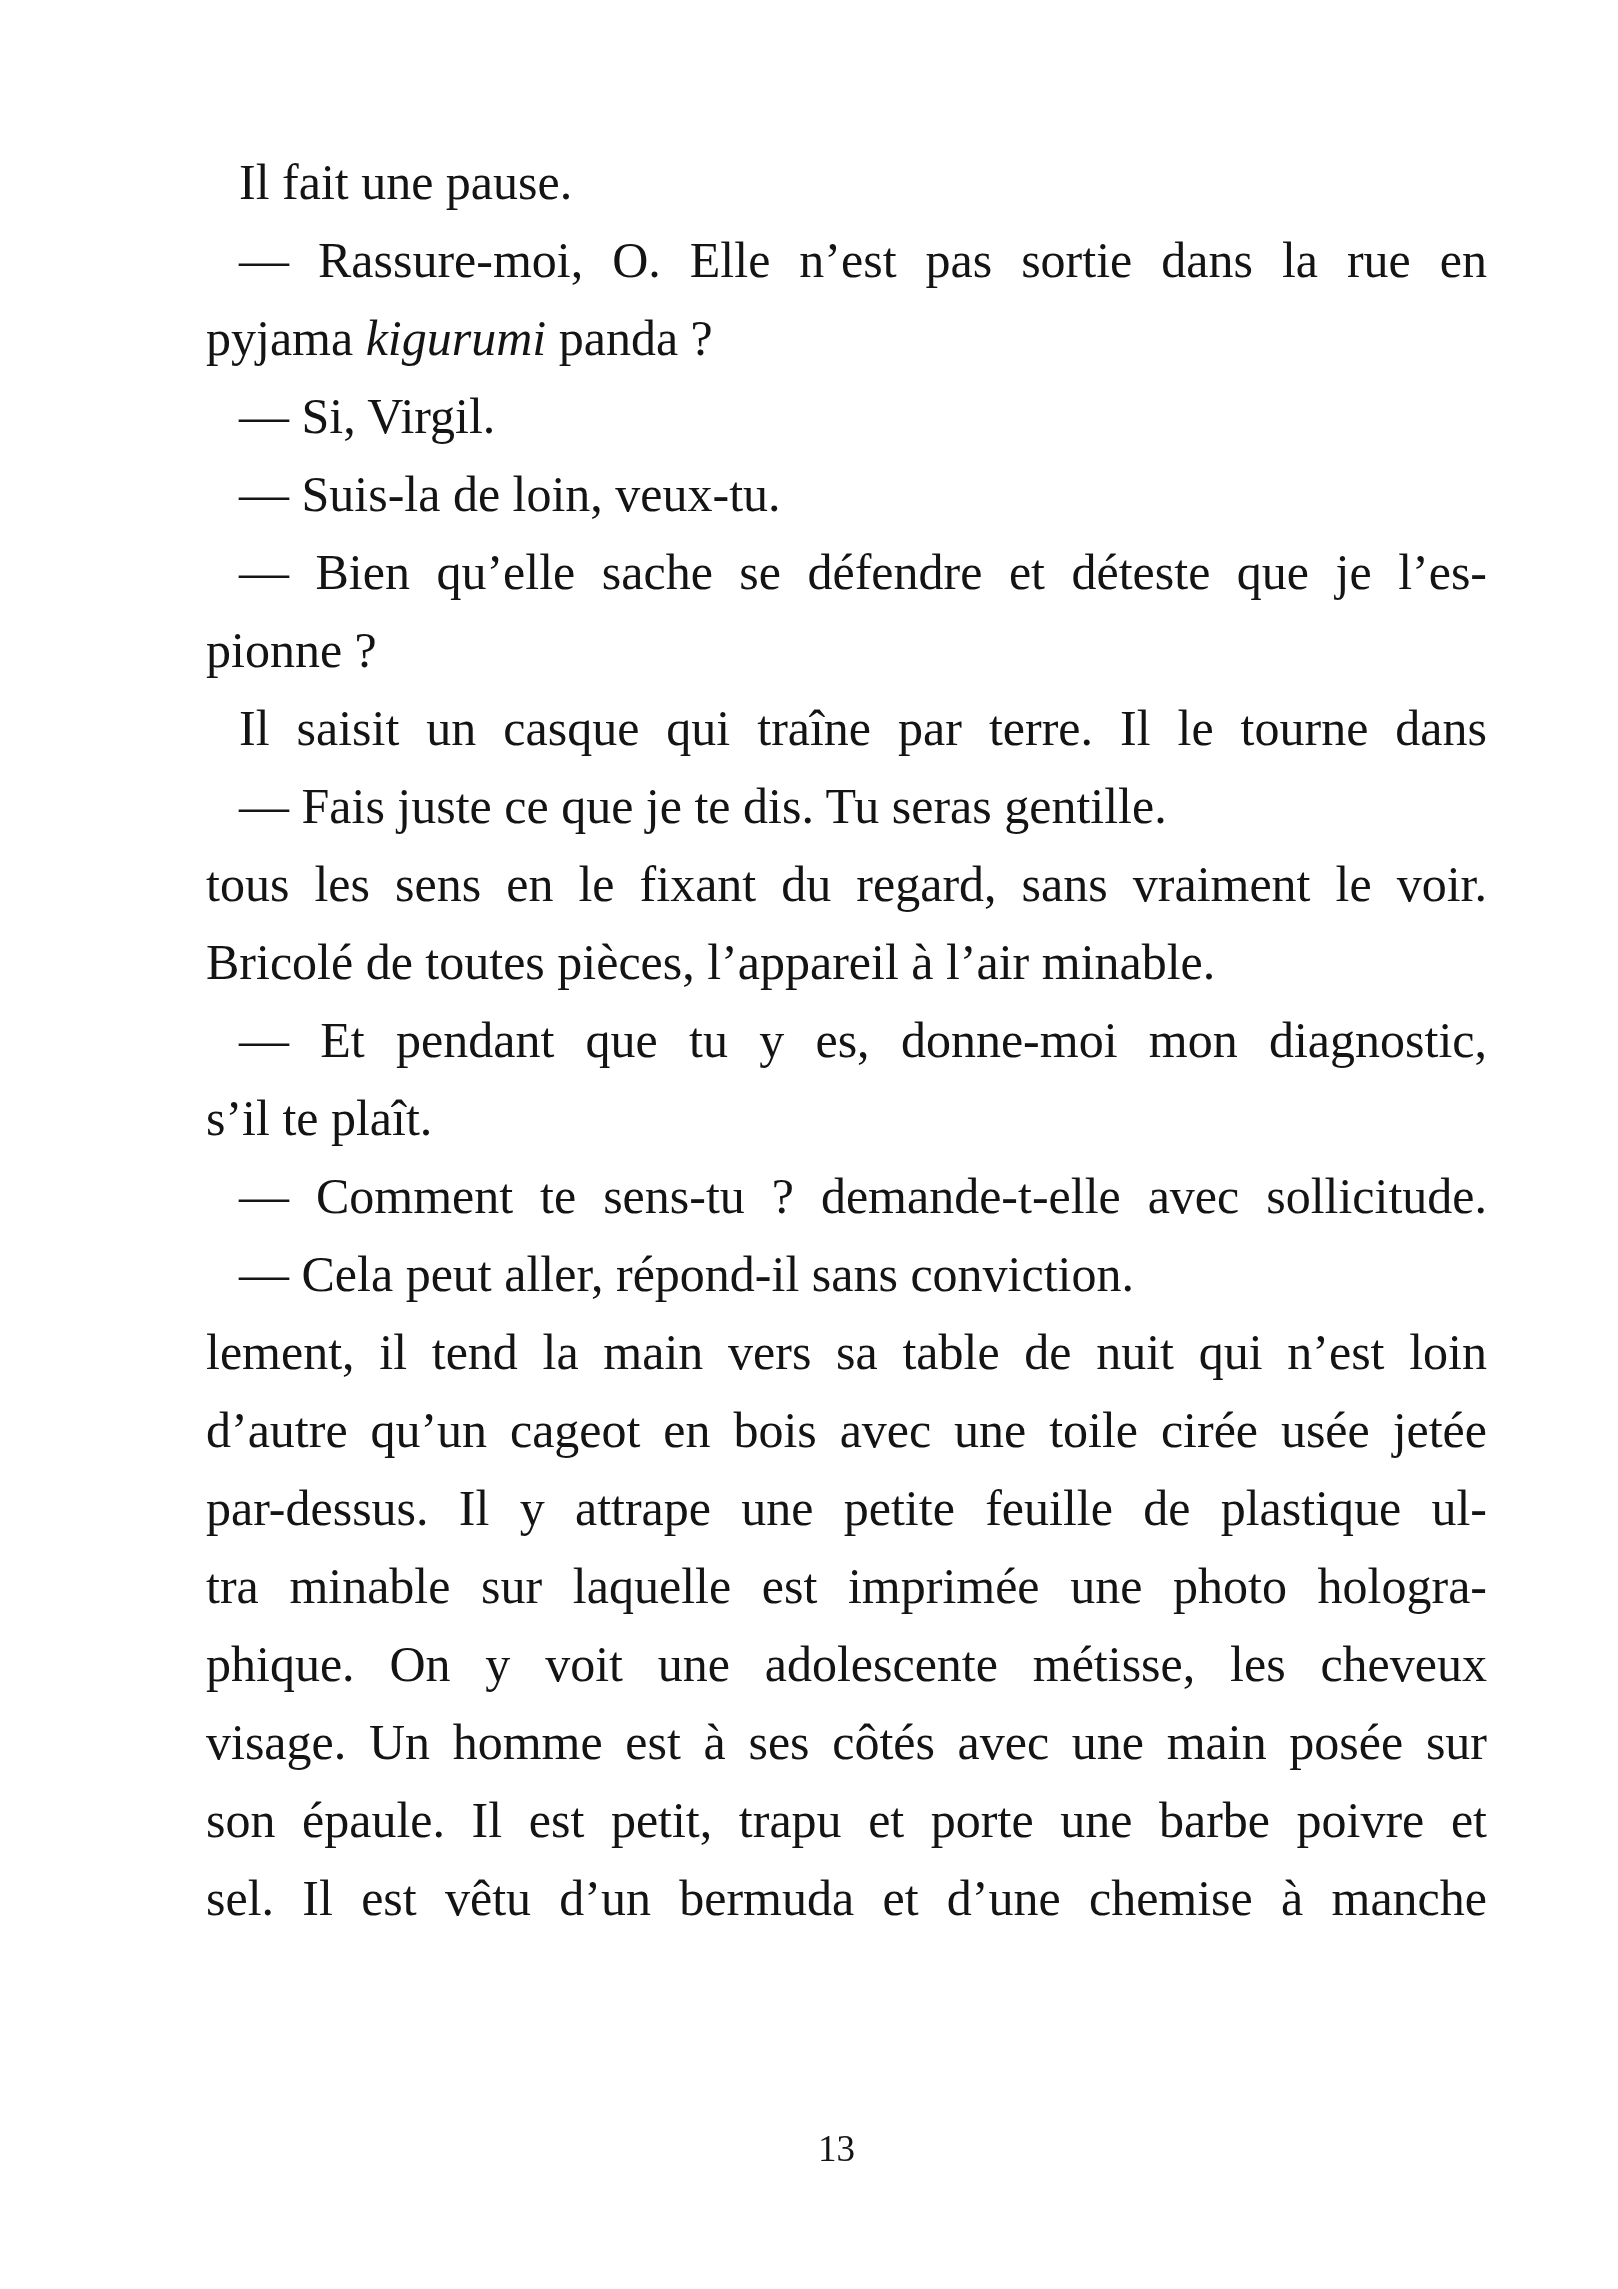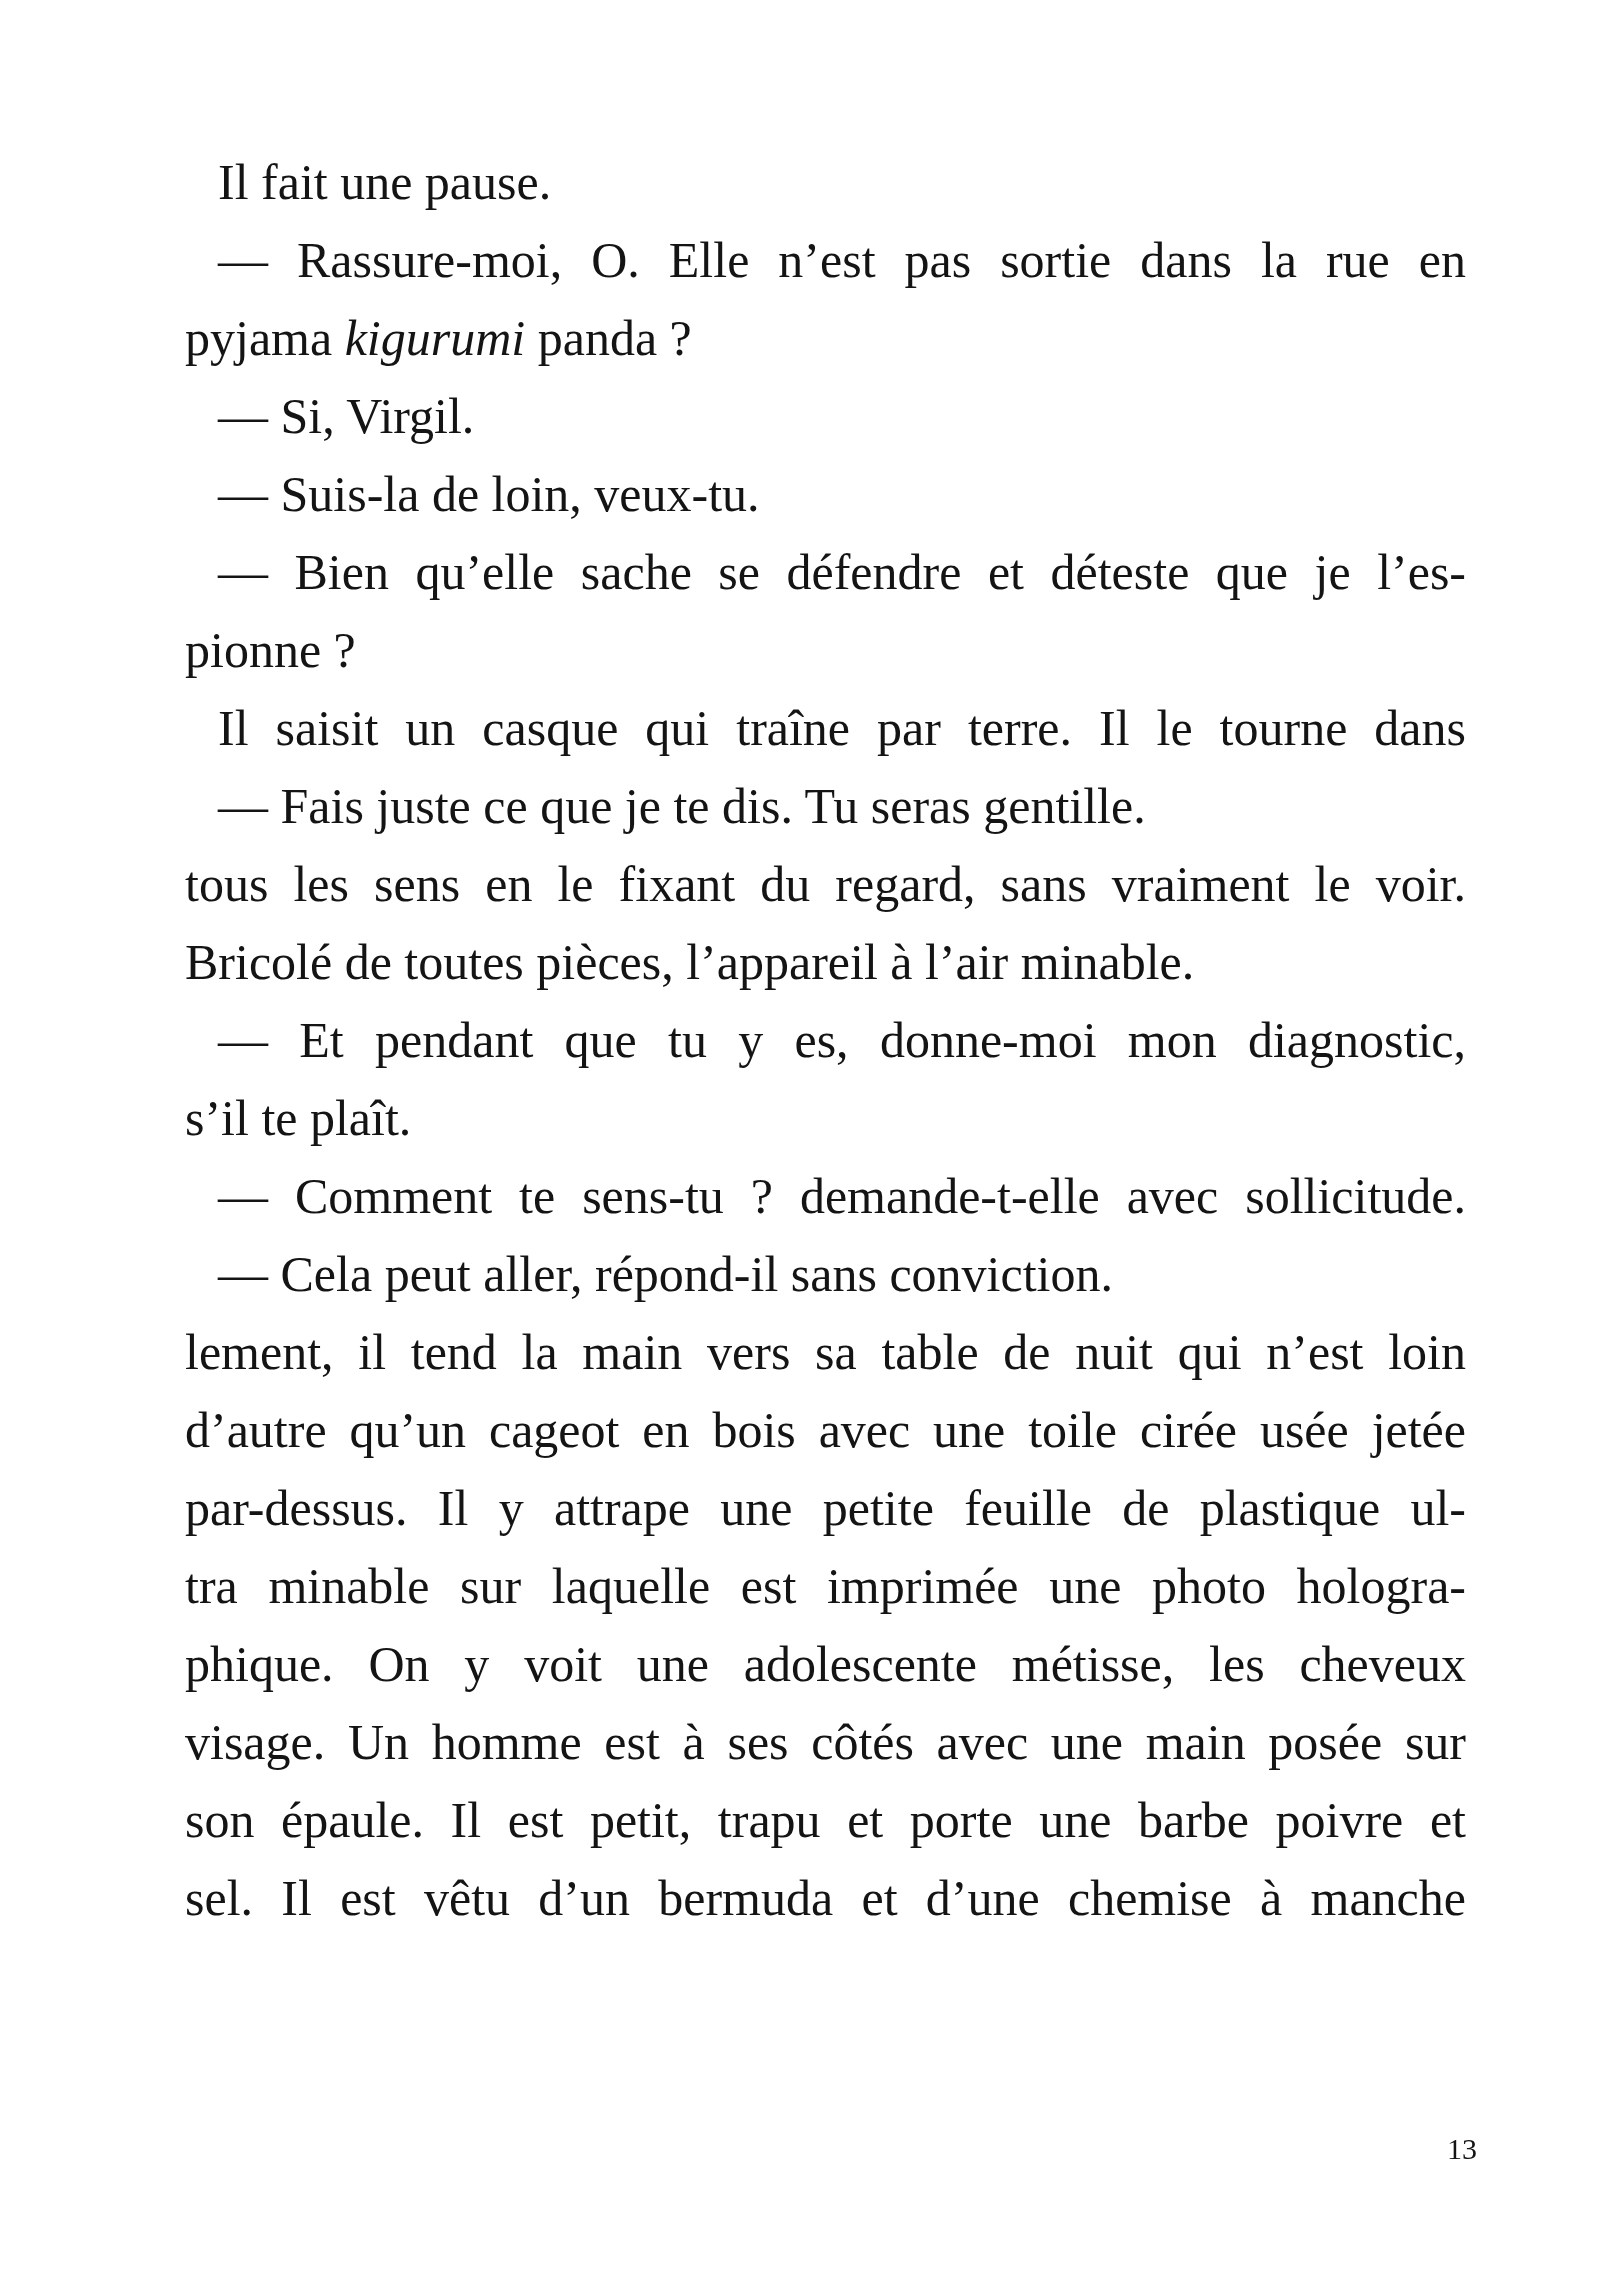"Il fait une pause." .text-block { left: 185px -> 206px }
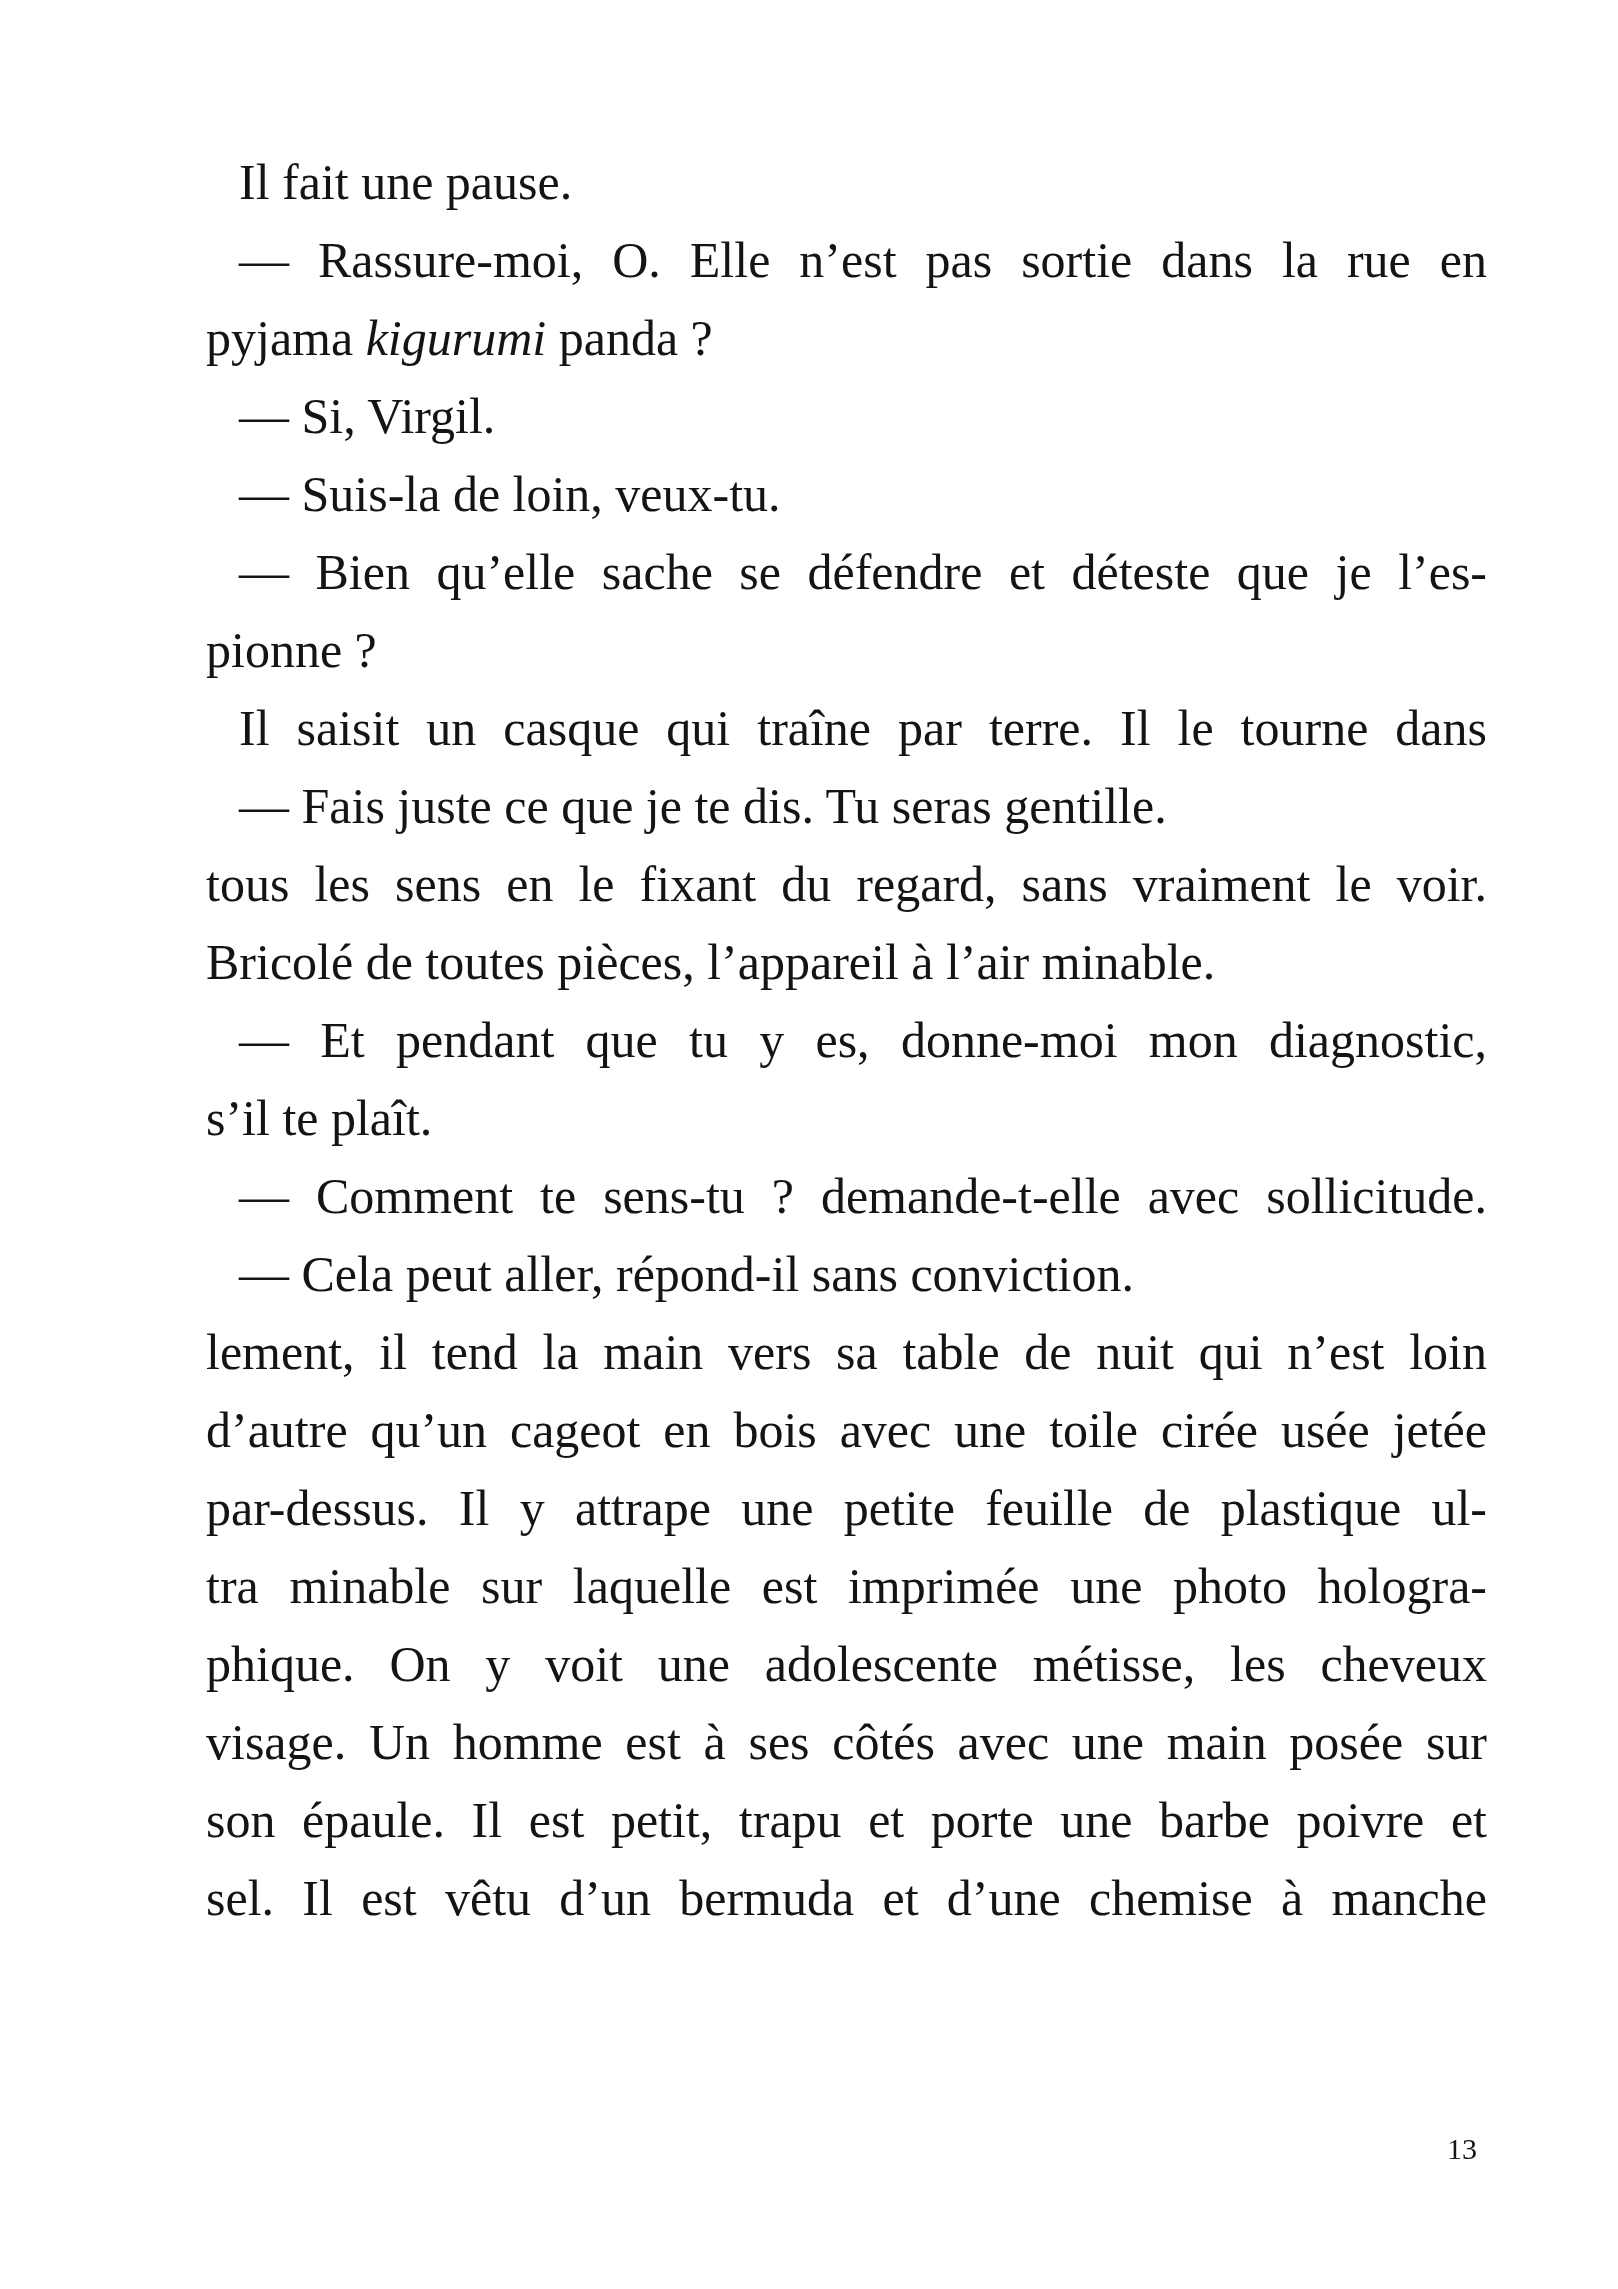"13" .page-number { font-size: 30px -> 37px; text-align: right -> center }
